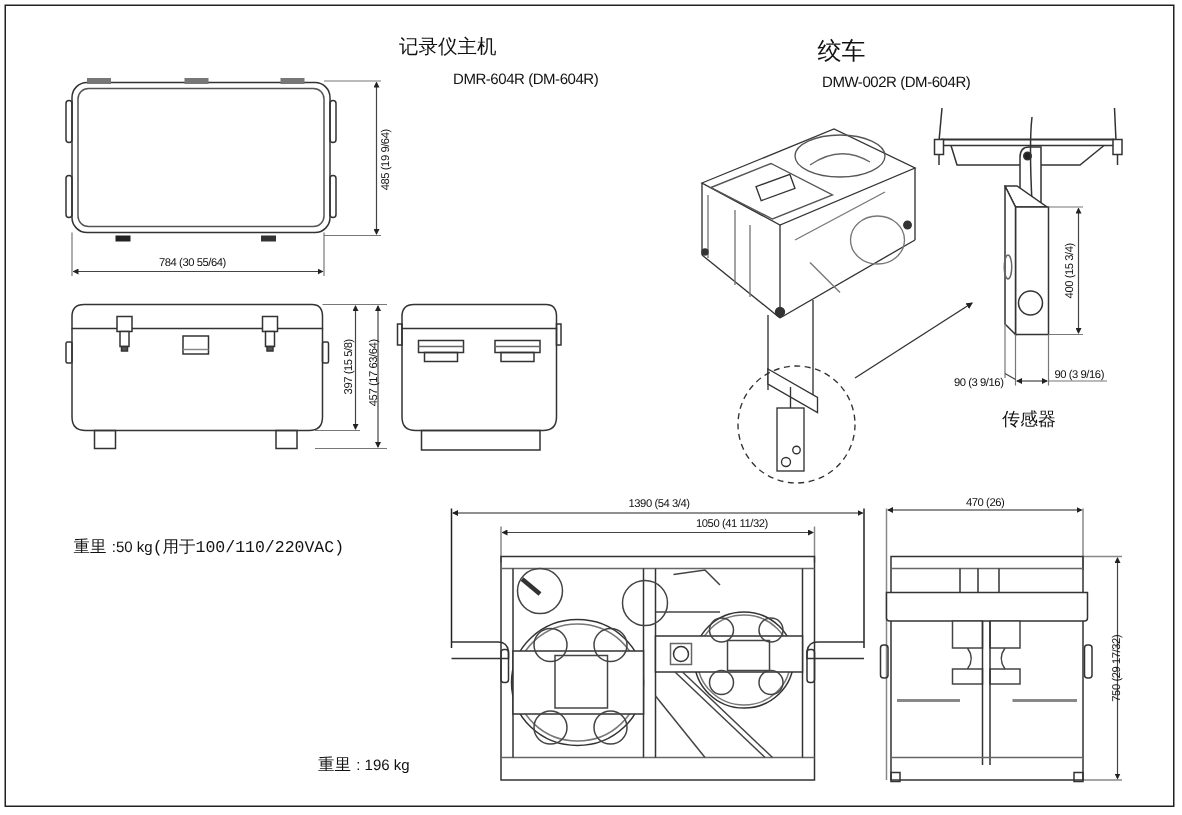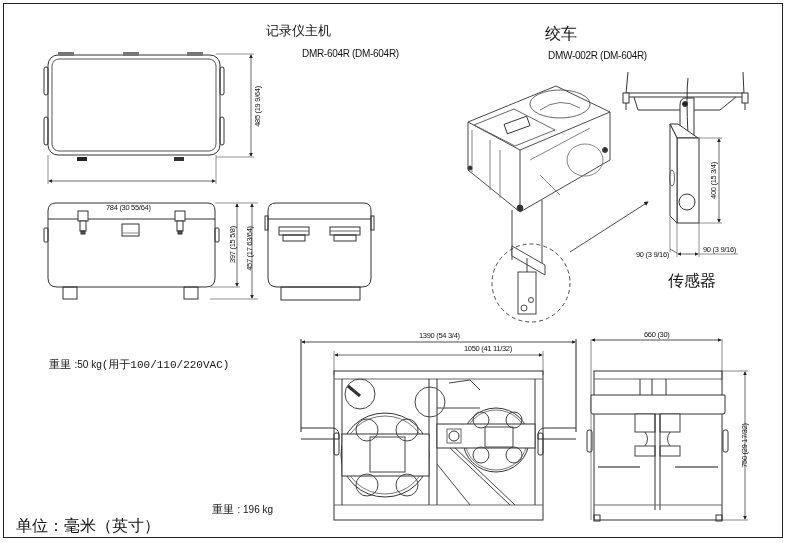"784 (30 55/64)" div.lbl { margin-top: 33px -> none }
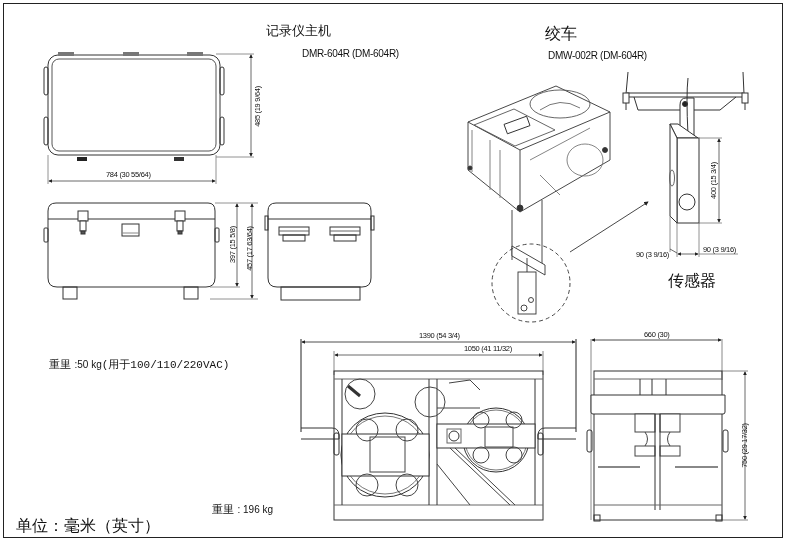"传感器" .cjk { font-size: 16px -> 12px }
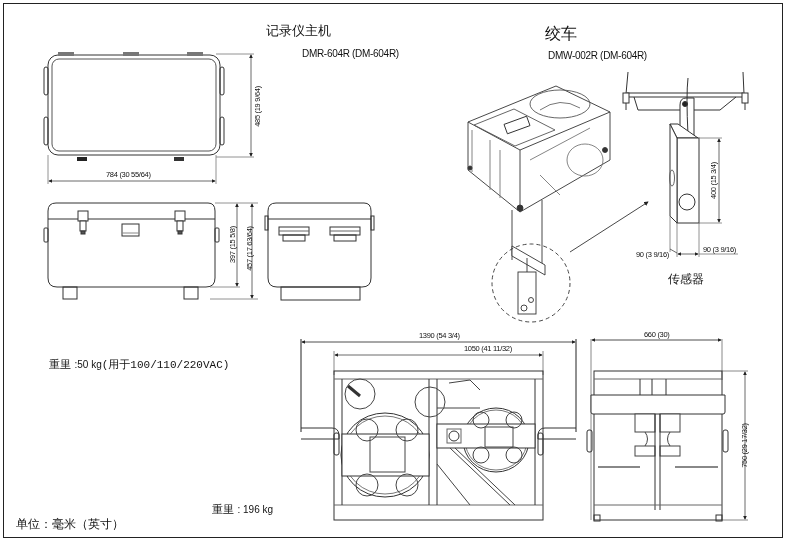"660 (30)" div.lbl { text: 660 (30 -> 470 (26 }
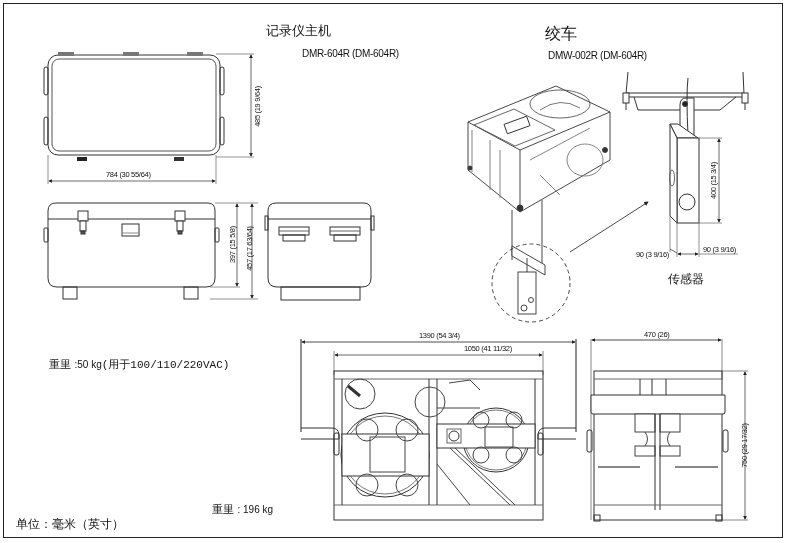"单位：毫米（英寸）" div.lbl { html: <div>单位：毫米（英寸）</div> -> none }
